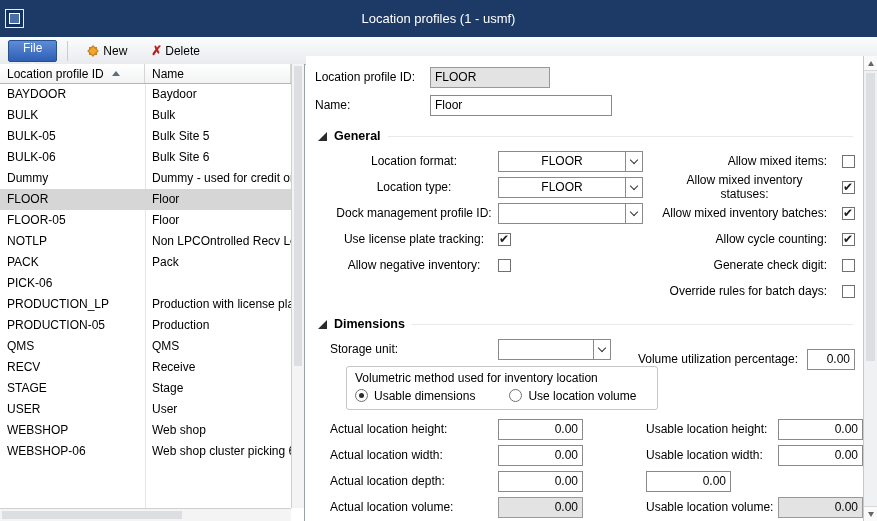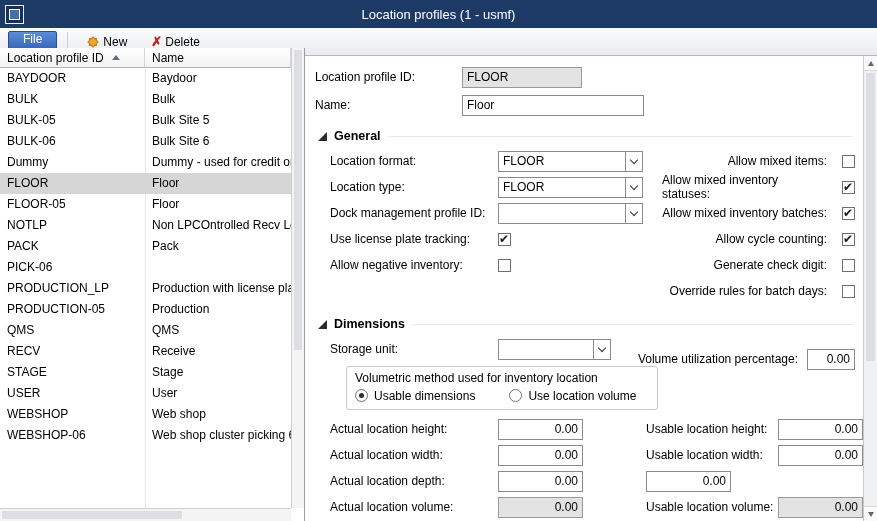"Location profiles (1 - usmf)" .titlebar { height: 28px -> 37px }
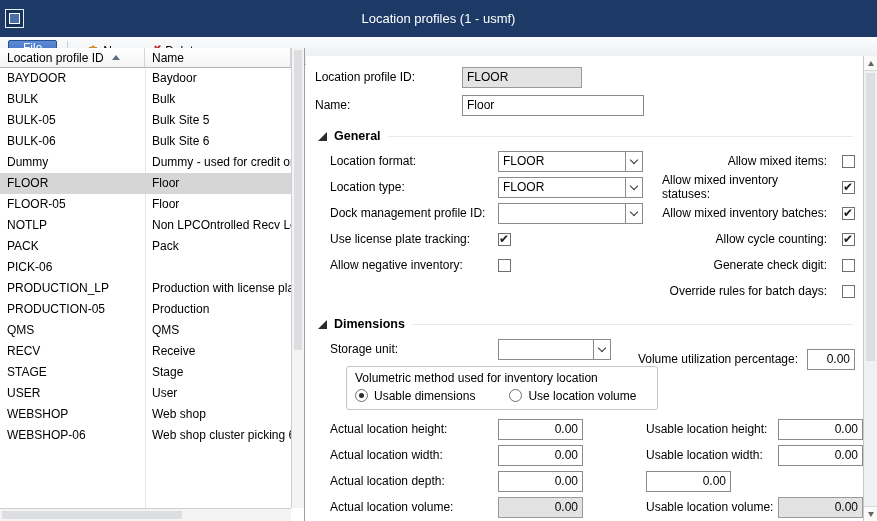"Location profile ID" .left-panel { top: 48px -> 64px }
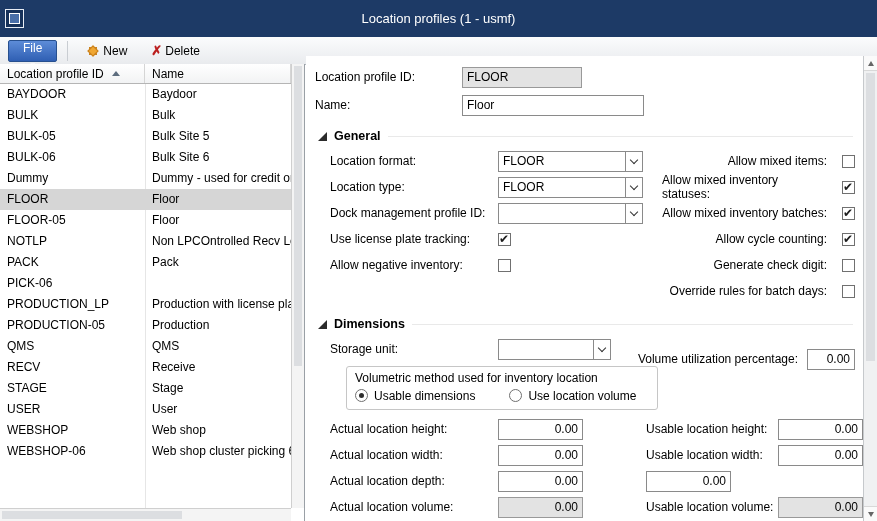"Location profile ID:" .hdr-field { gap: 32px -> none }
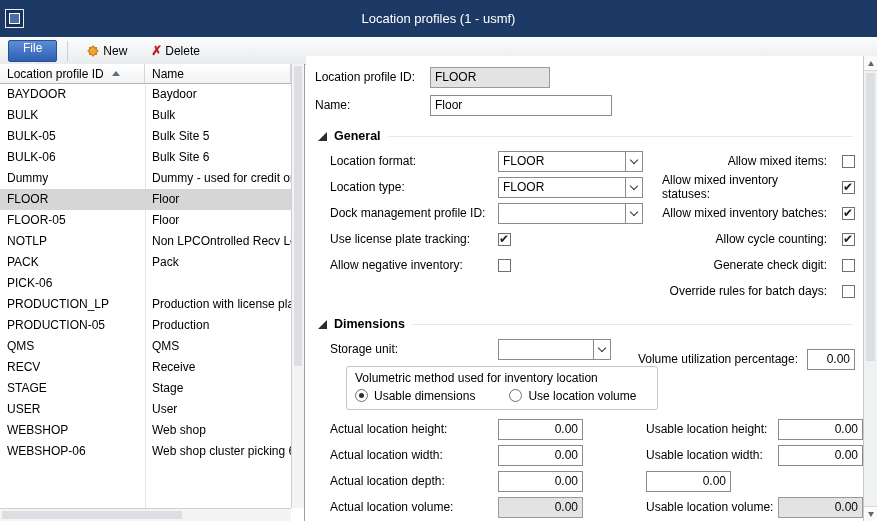"Location format:" .section-body { text-align: none -> center }
